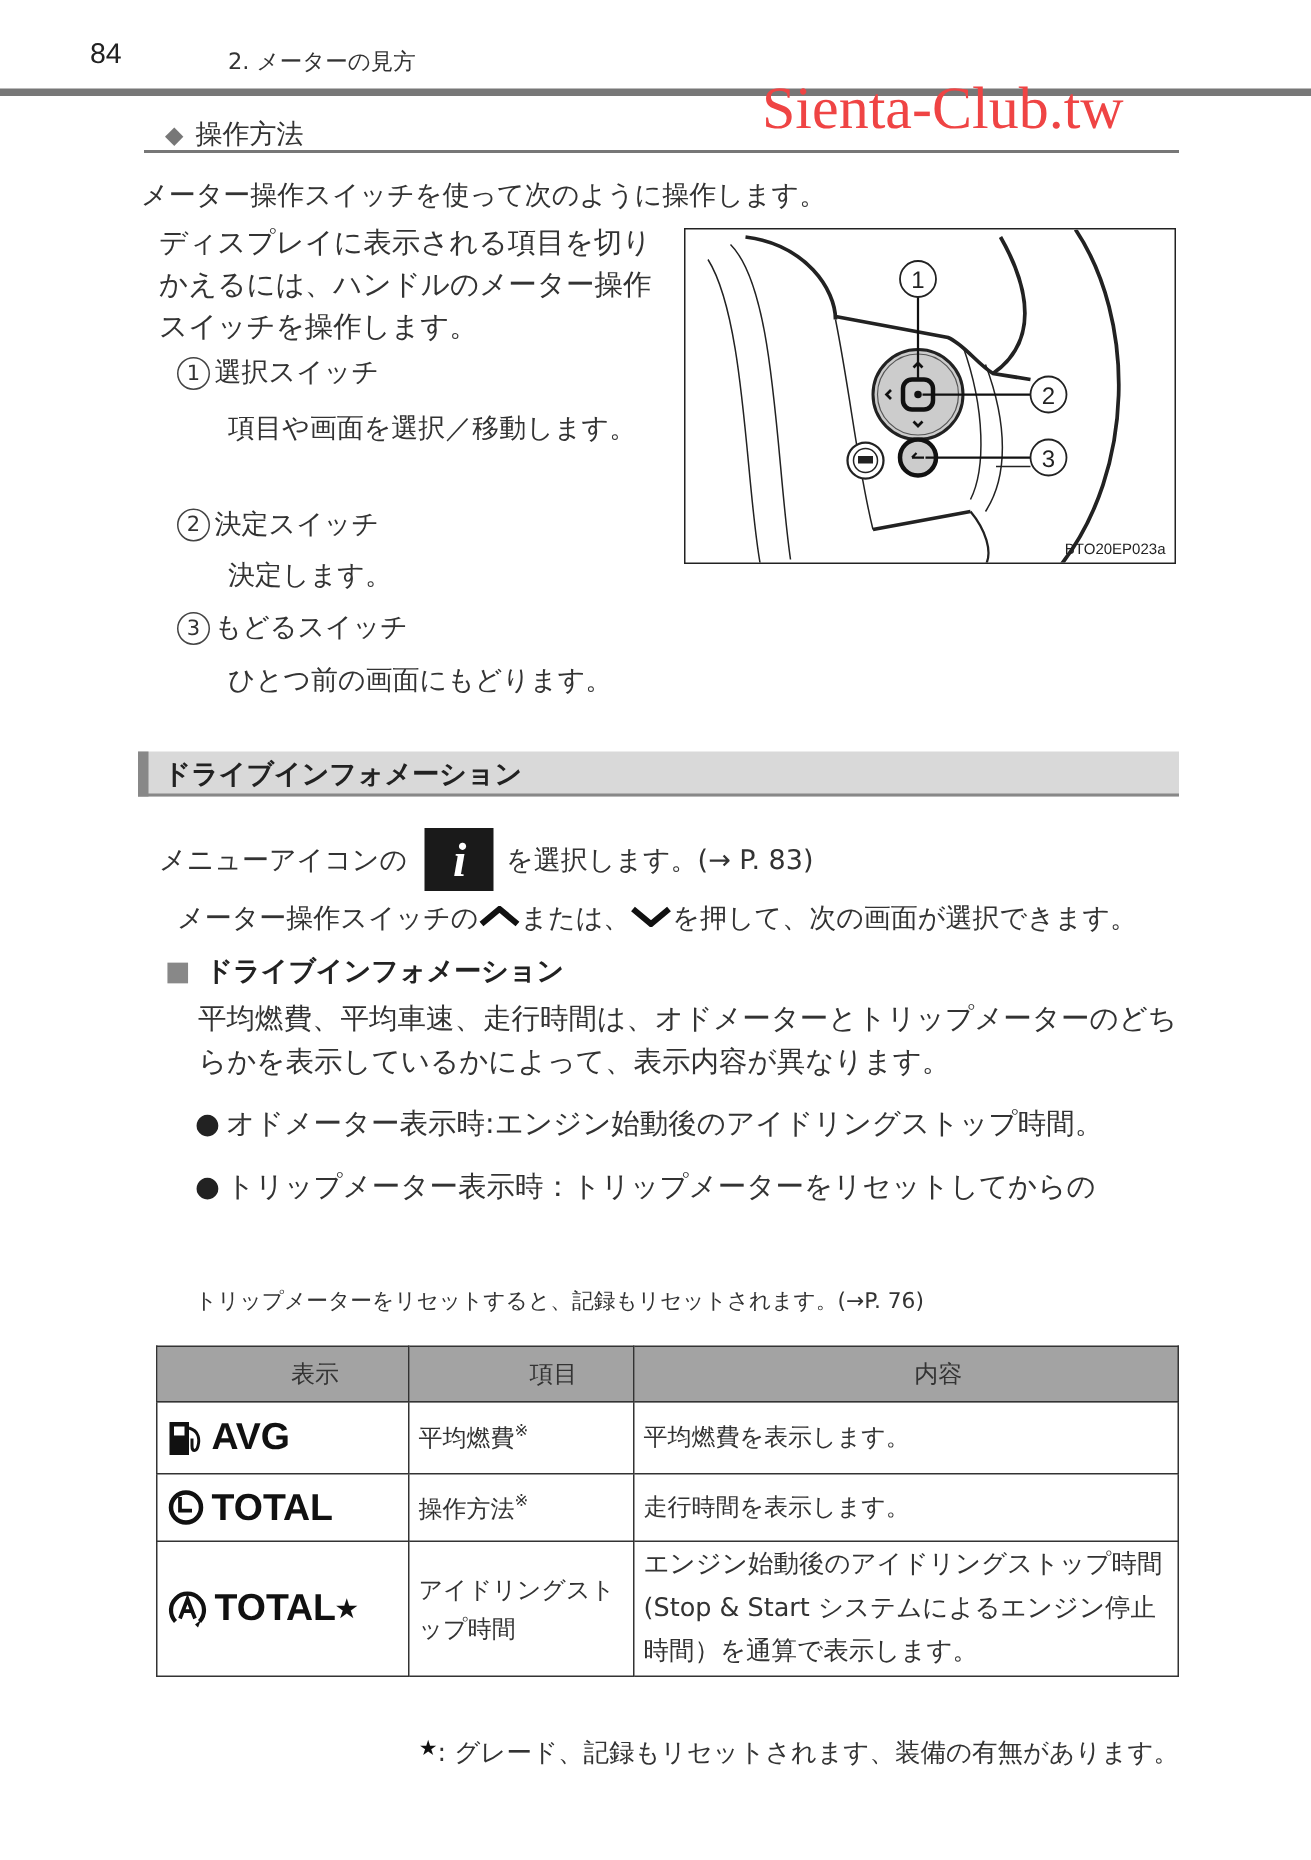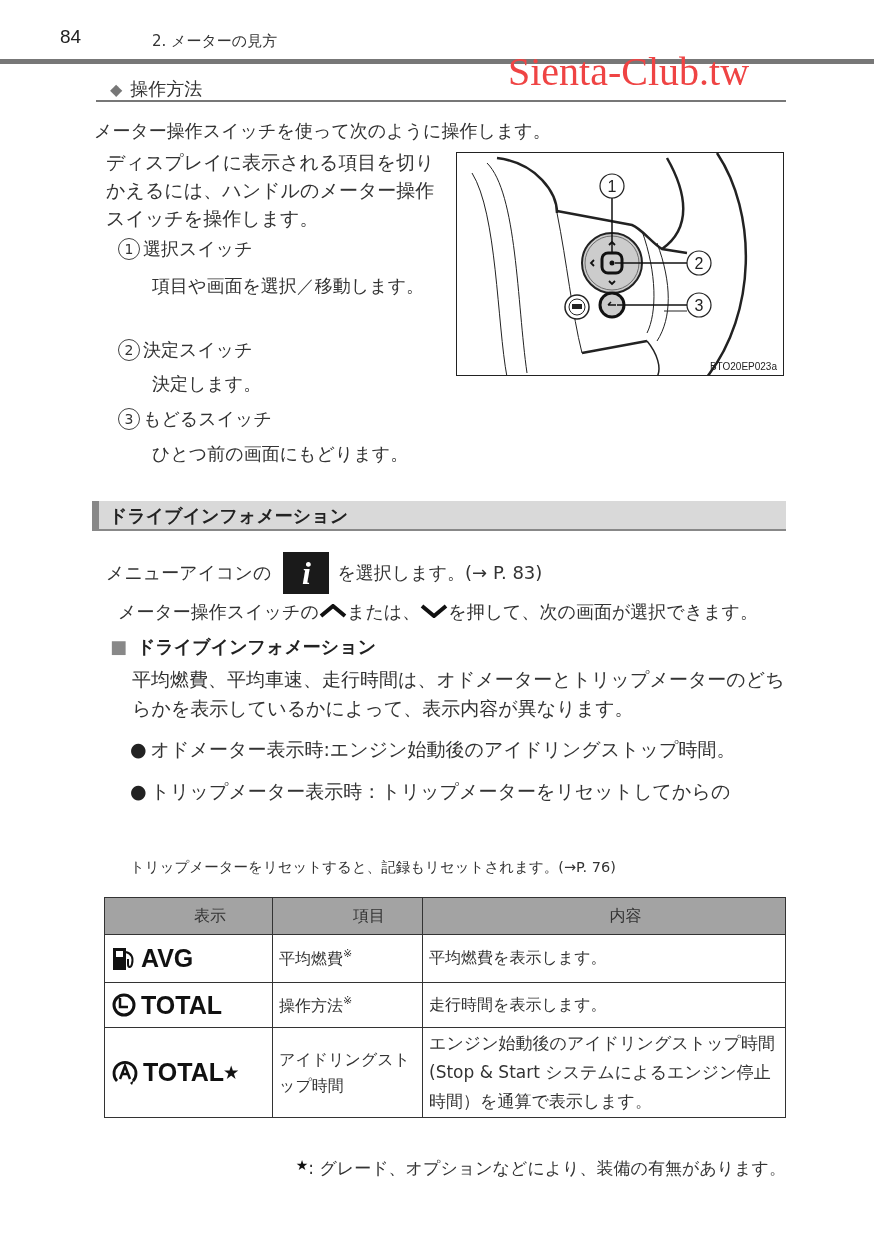": グレード、オプションなどにより、装備の有無があります。" span { text: オプションなどにより -> 記録もリセットされます }
